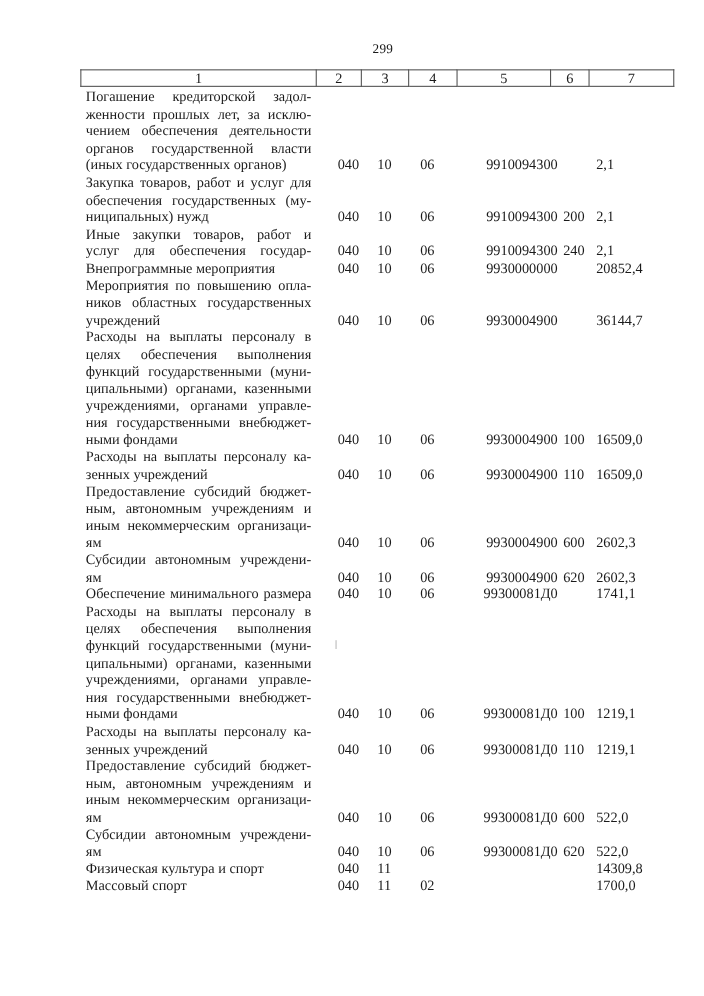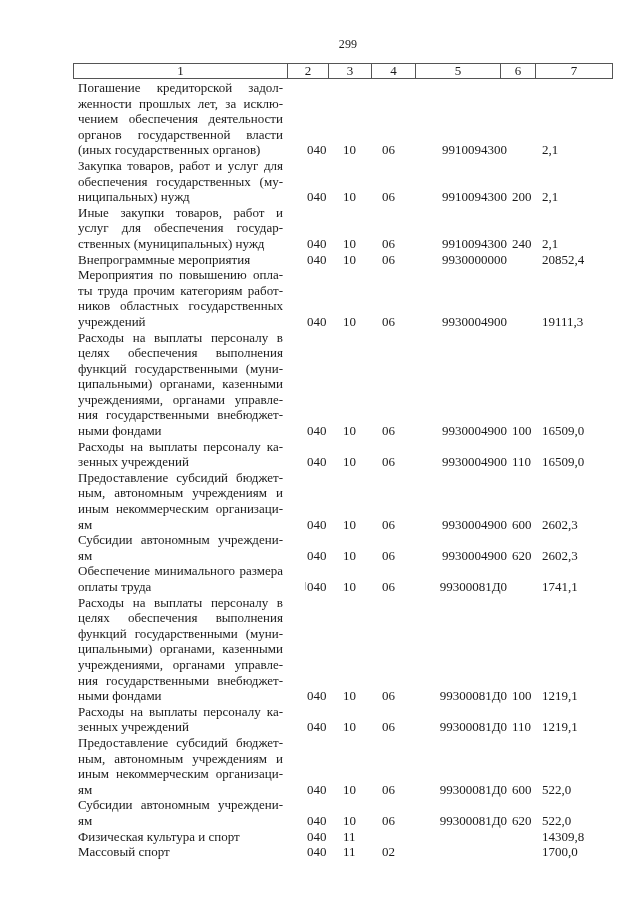"ственных (муниципальных) нужд" span.ln { html: <span>ственных (муниципальных) нужд</span> -> none }
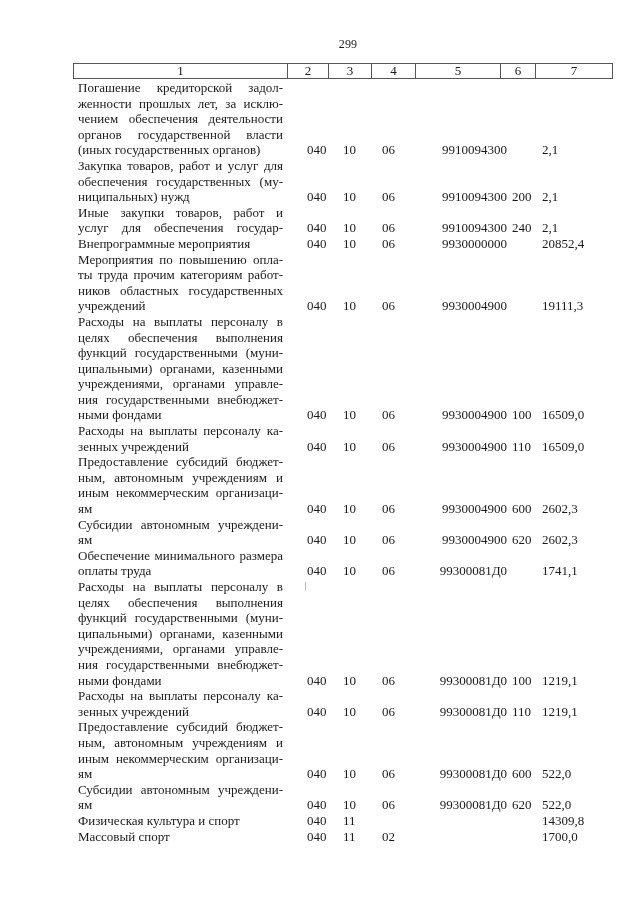"ты труда прочим категориям работ-" span.ln { html: <span>ты труда прочим категориям работ-</span> -> none }
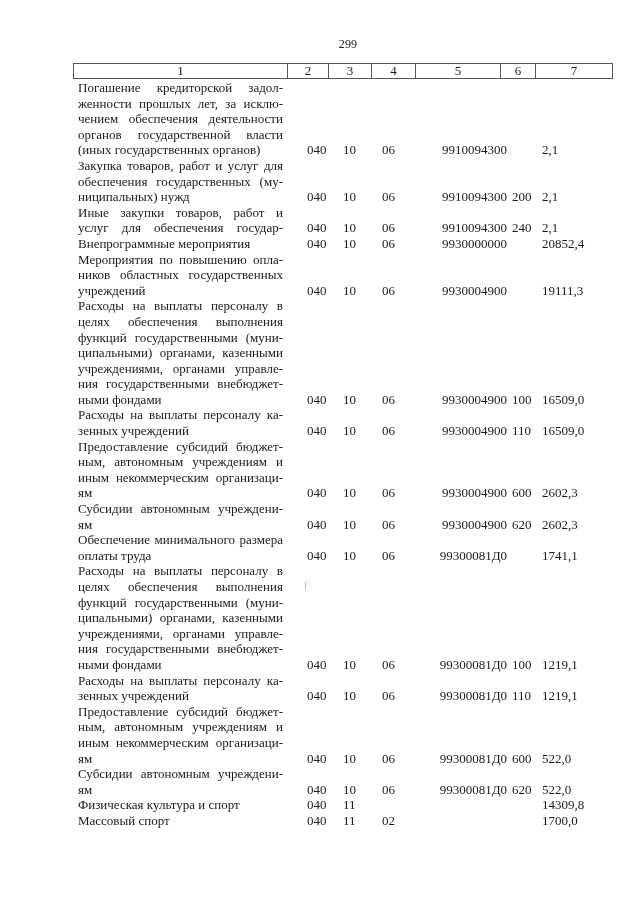"19111,3" div.num { text: 19111,3 -> 36144,7 }
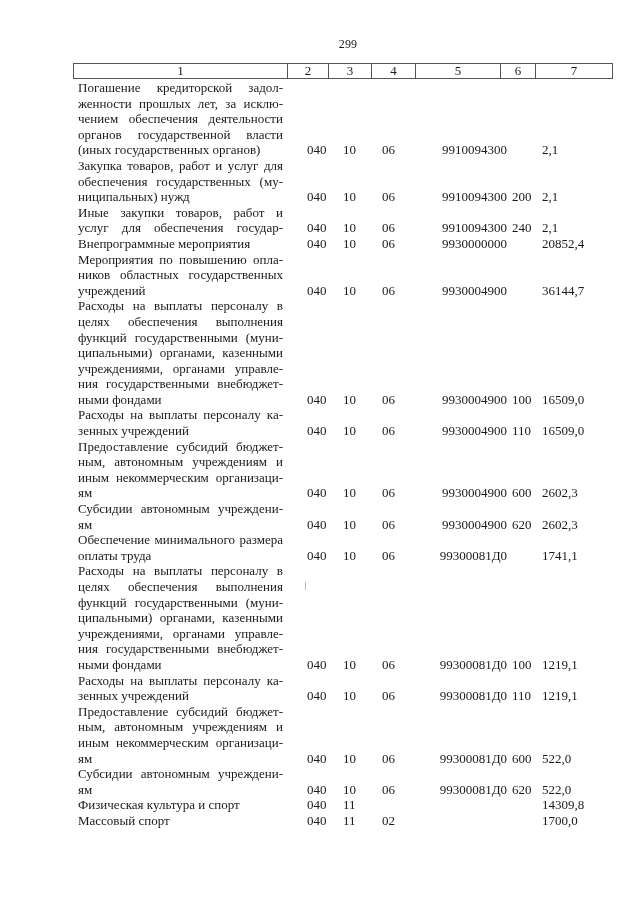"оплаты труда" span.ln { html: <span>оплаты труда</span> -> none }
